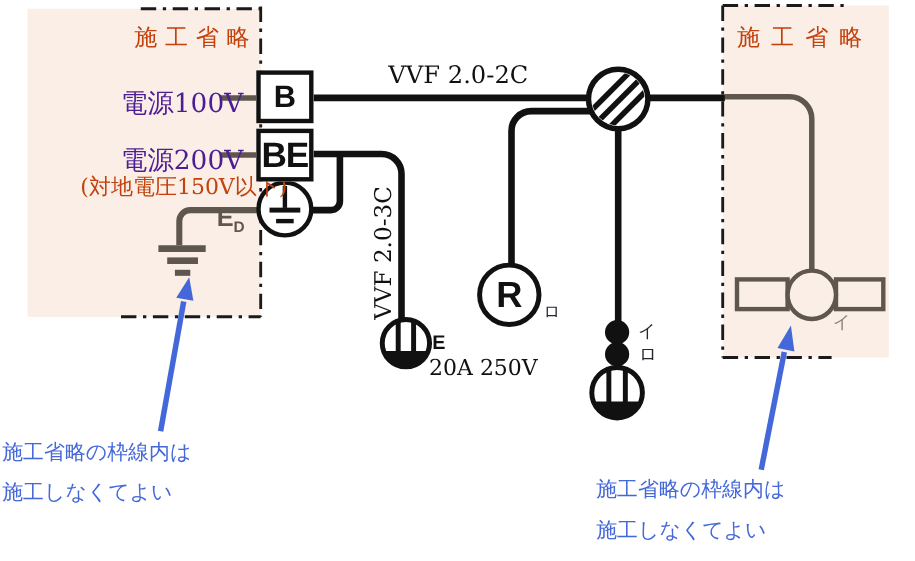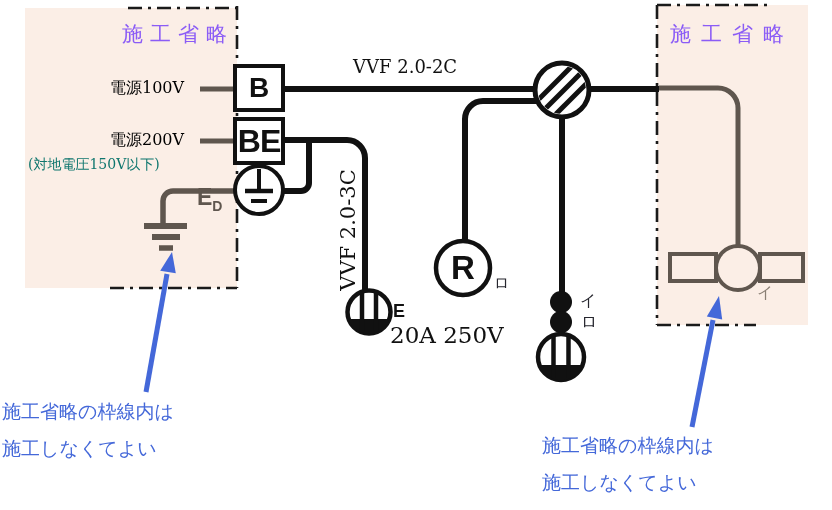"施工省略" .omit-label { color: #8b5cf6 -> #c2410c }
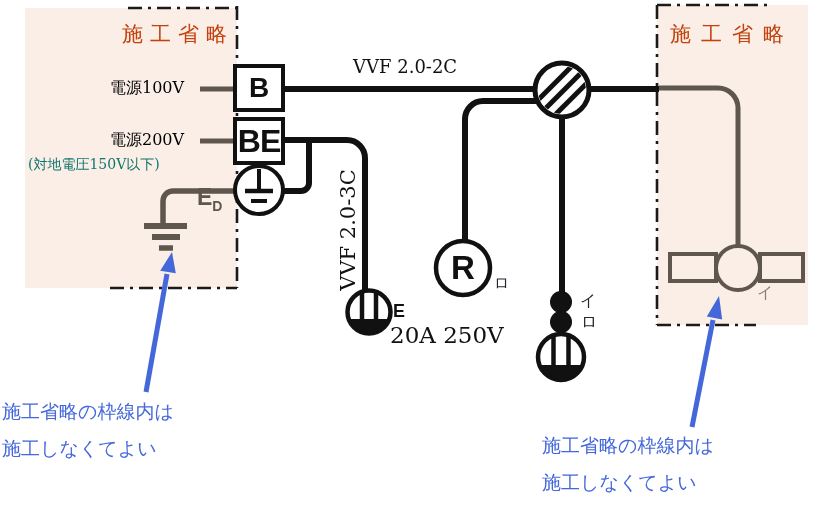"VVF 2.0-2C" .cable-label { font-size: 18px -> 22px }
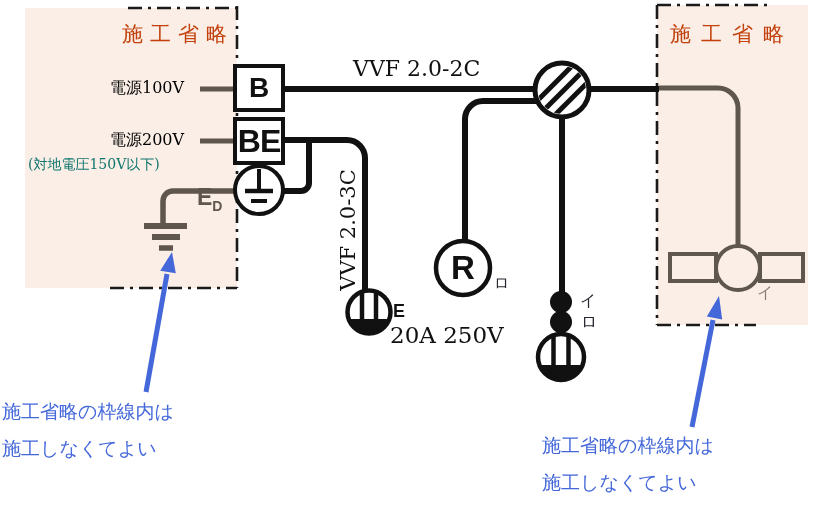"電源100V" .src-label { color: #000000 -> #4c1d95; font-size: 16px -> 24px }
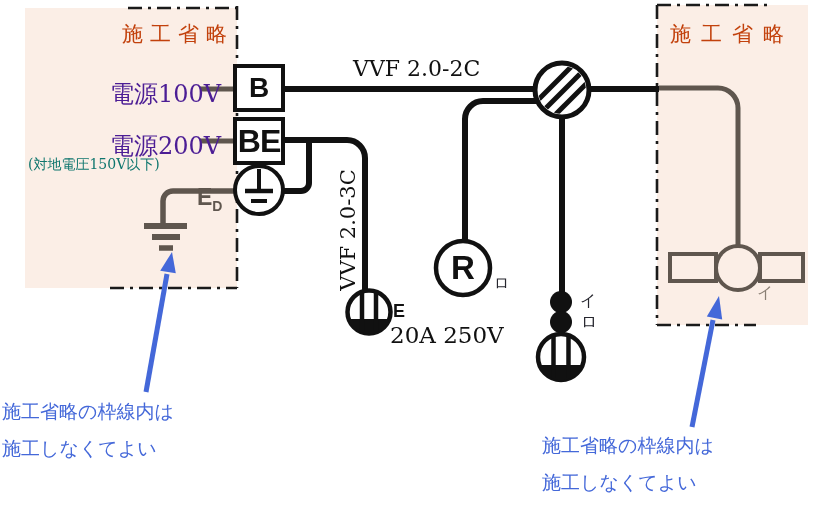"(対地電圧150V以下)" .note-label { color: #0f766e -> #c2410c; font-size: 14px -> 20px; margin-left: none -> 45px }
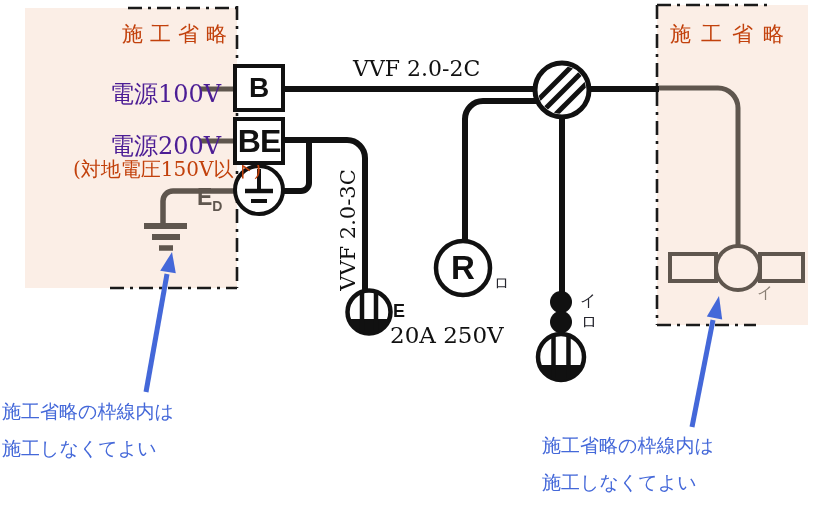"20A 250V" .rating-label { font-size: 23px -> 20px }
